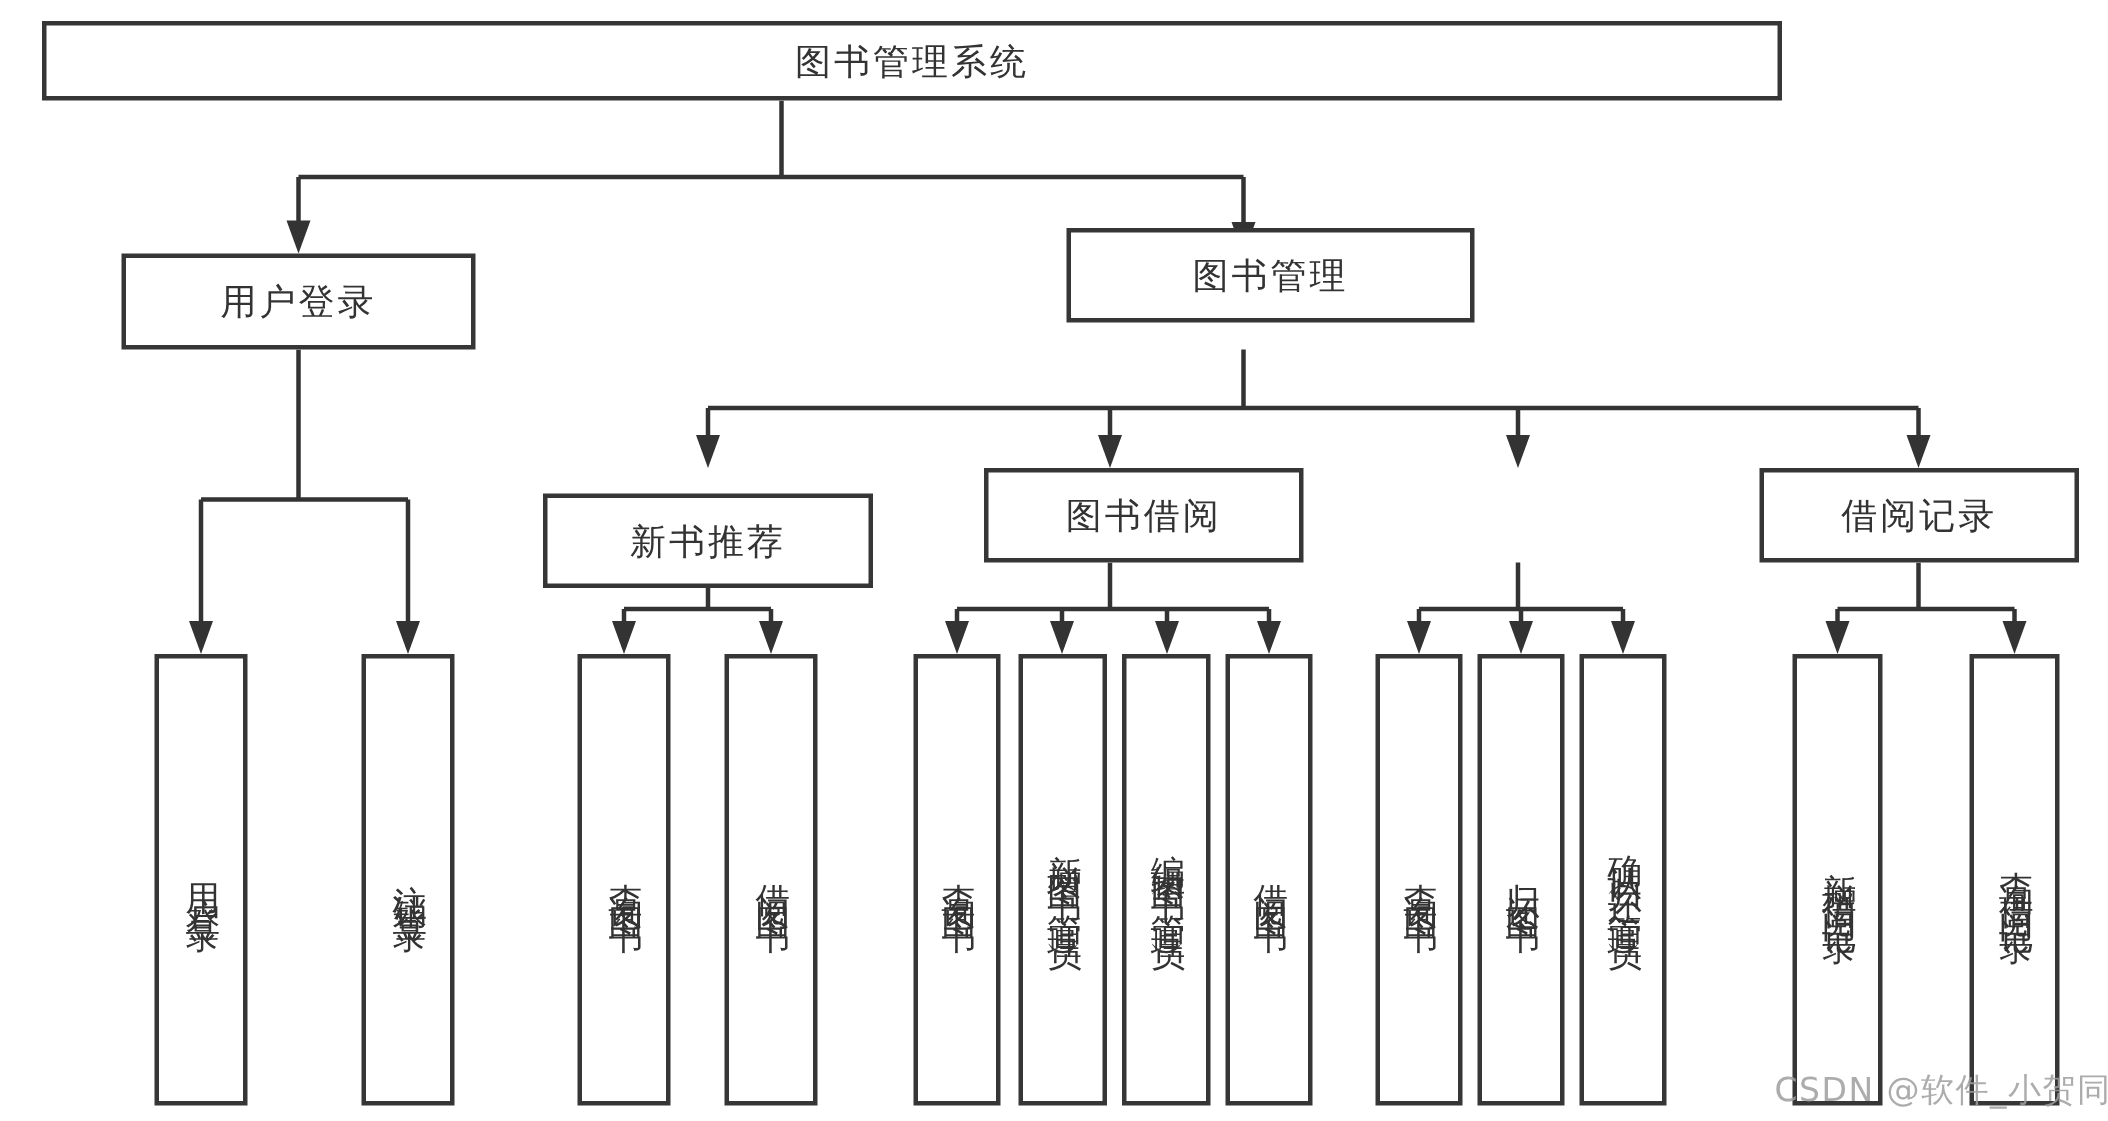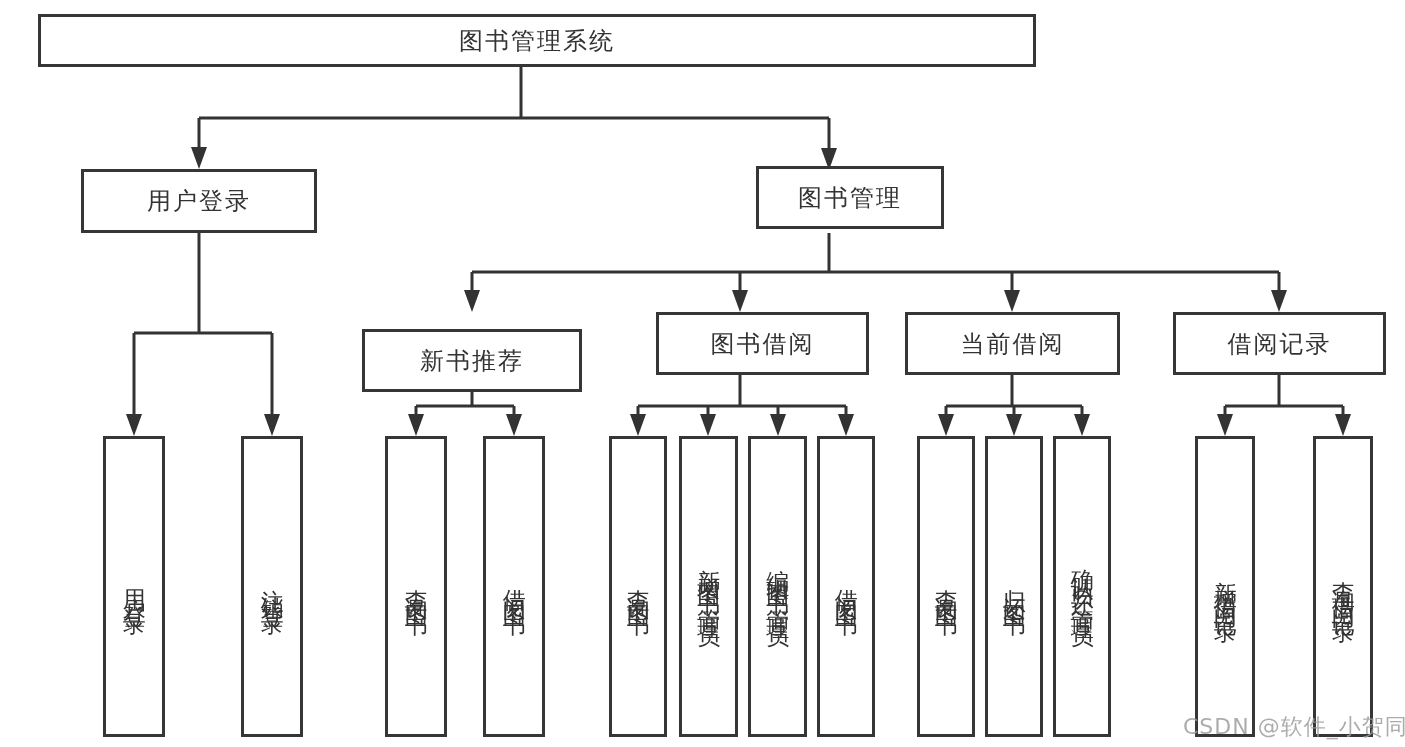"图书管理系统" div.node { left: 38px -> 28px; width: 998px -> 1160px }
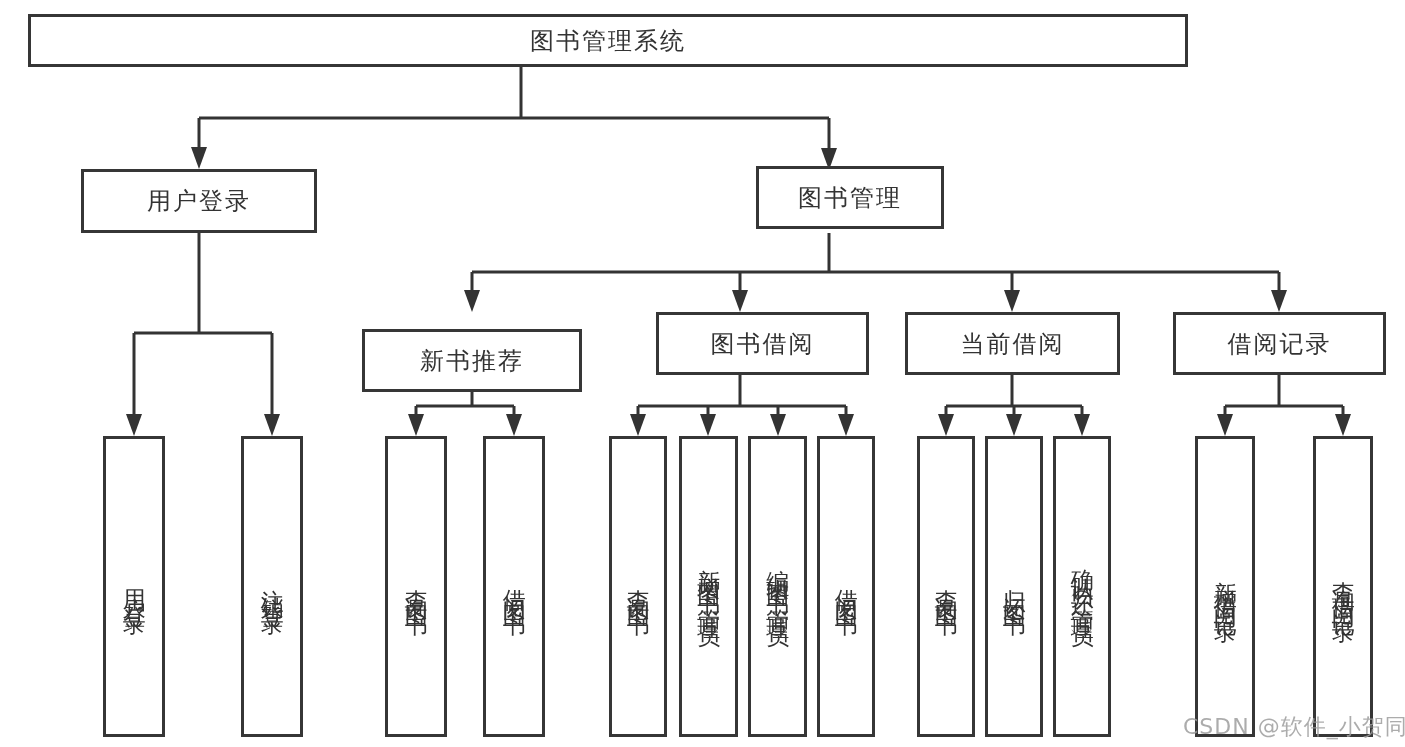"图书管理" div.node { margin-left: 45px -> none; top: 166px -> 152px; width: 188px -> 272px }
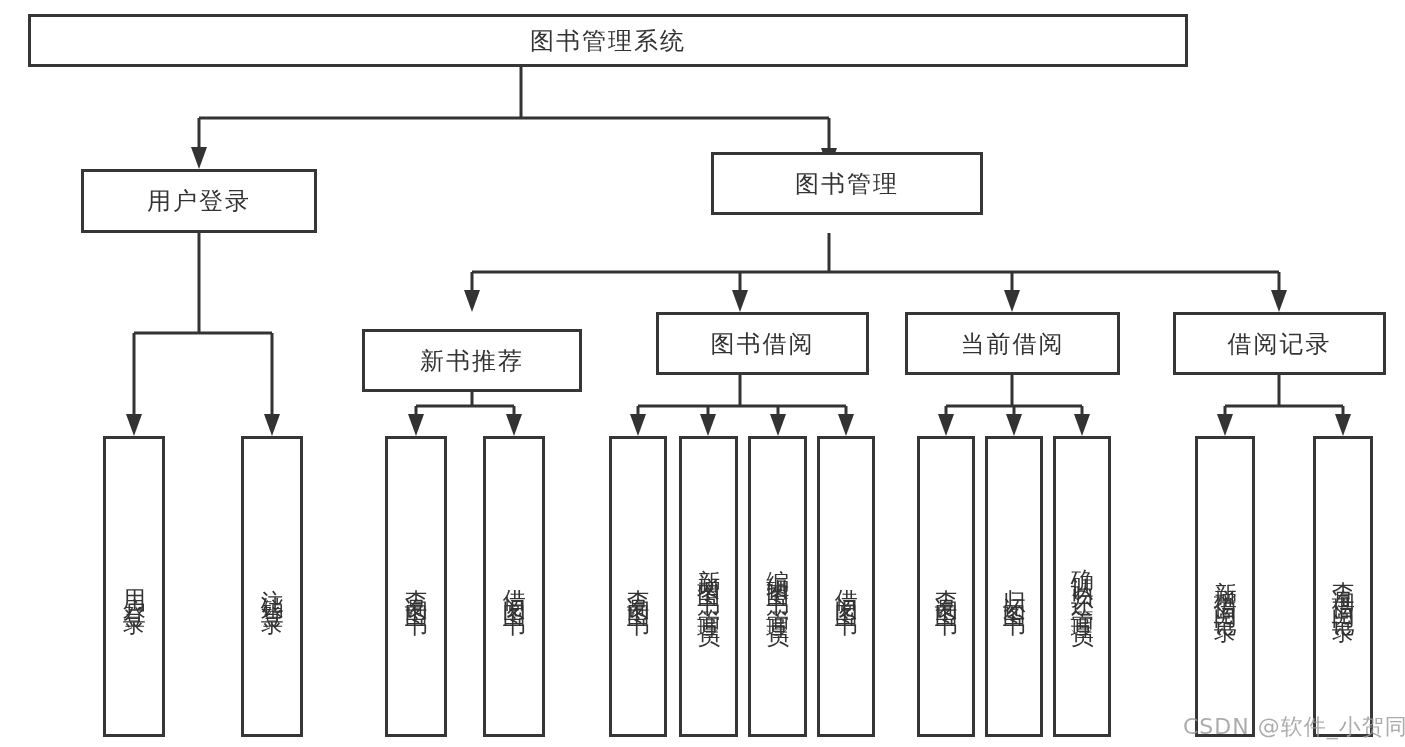"当前借阅" div.node { html: <div>当前借阅</div> -> none }
